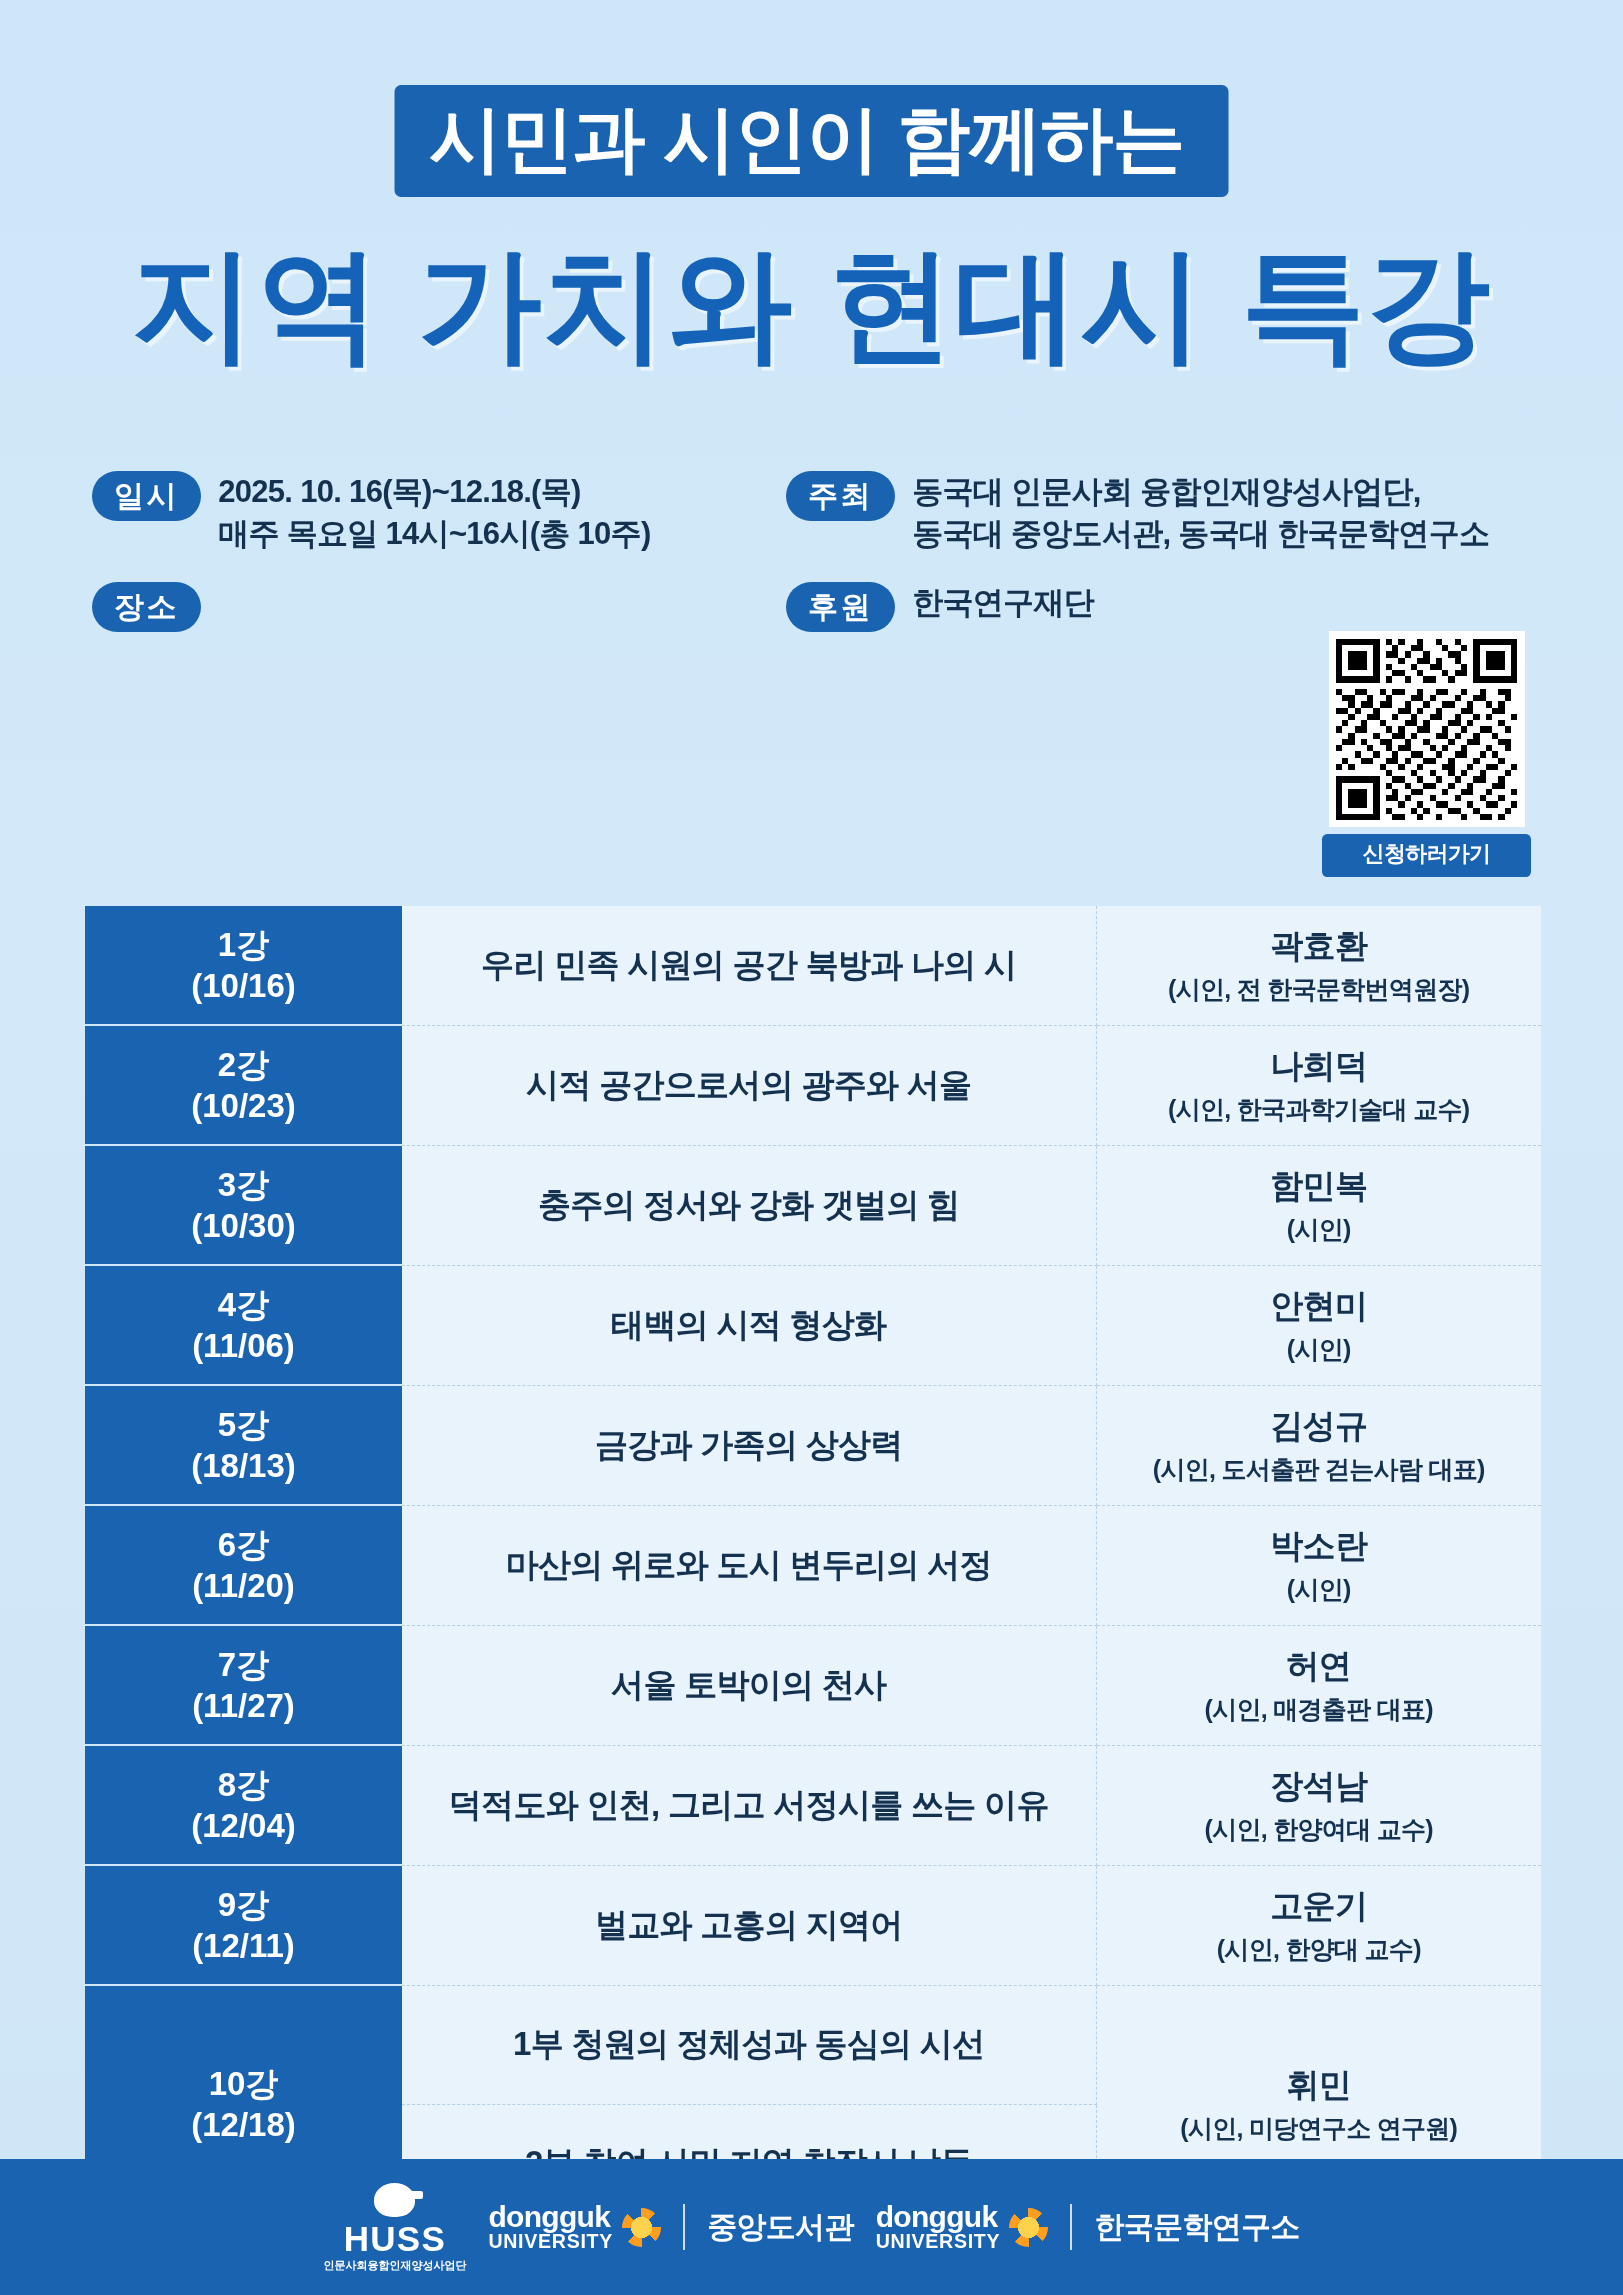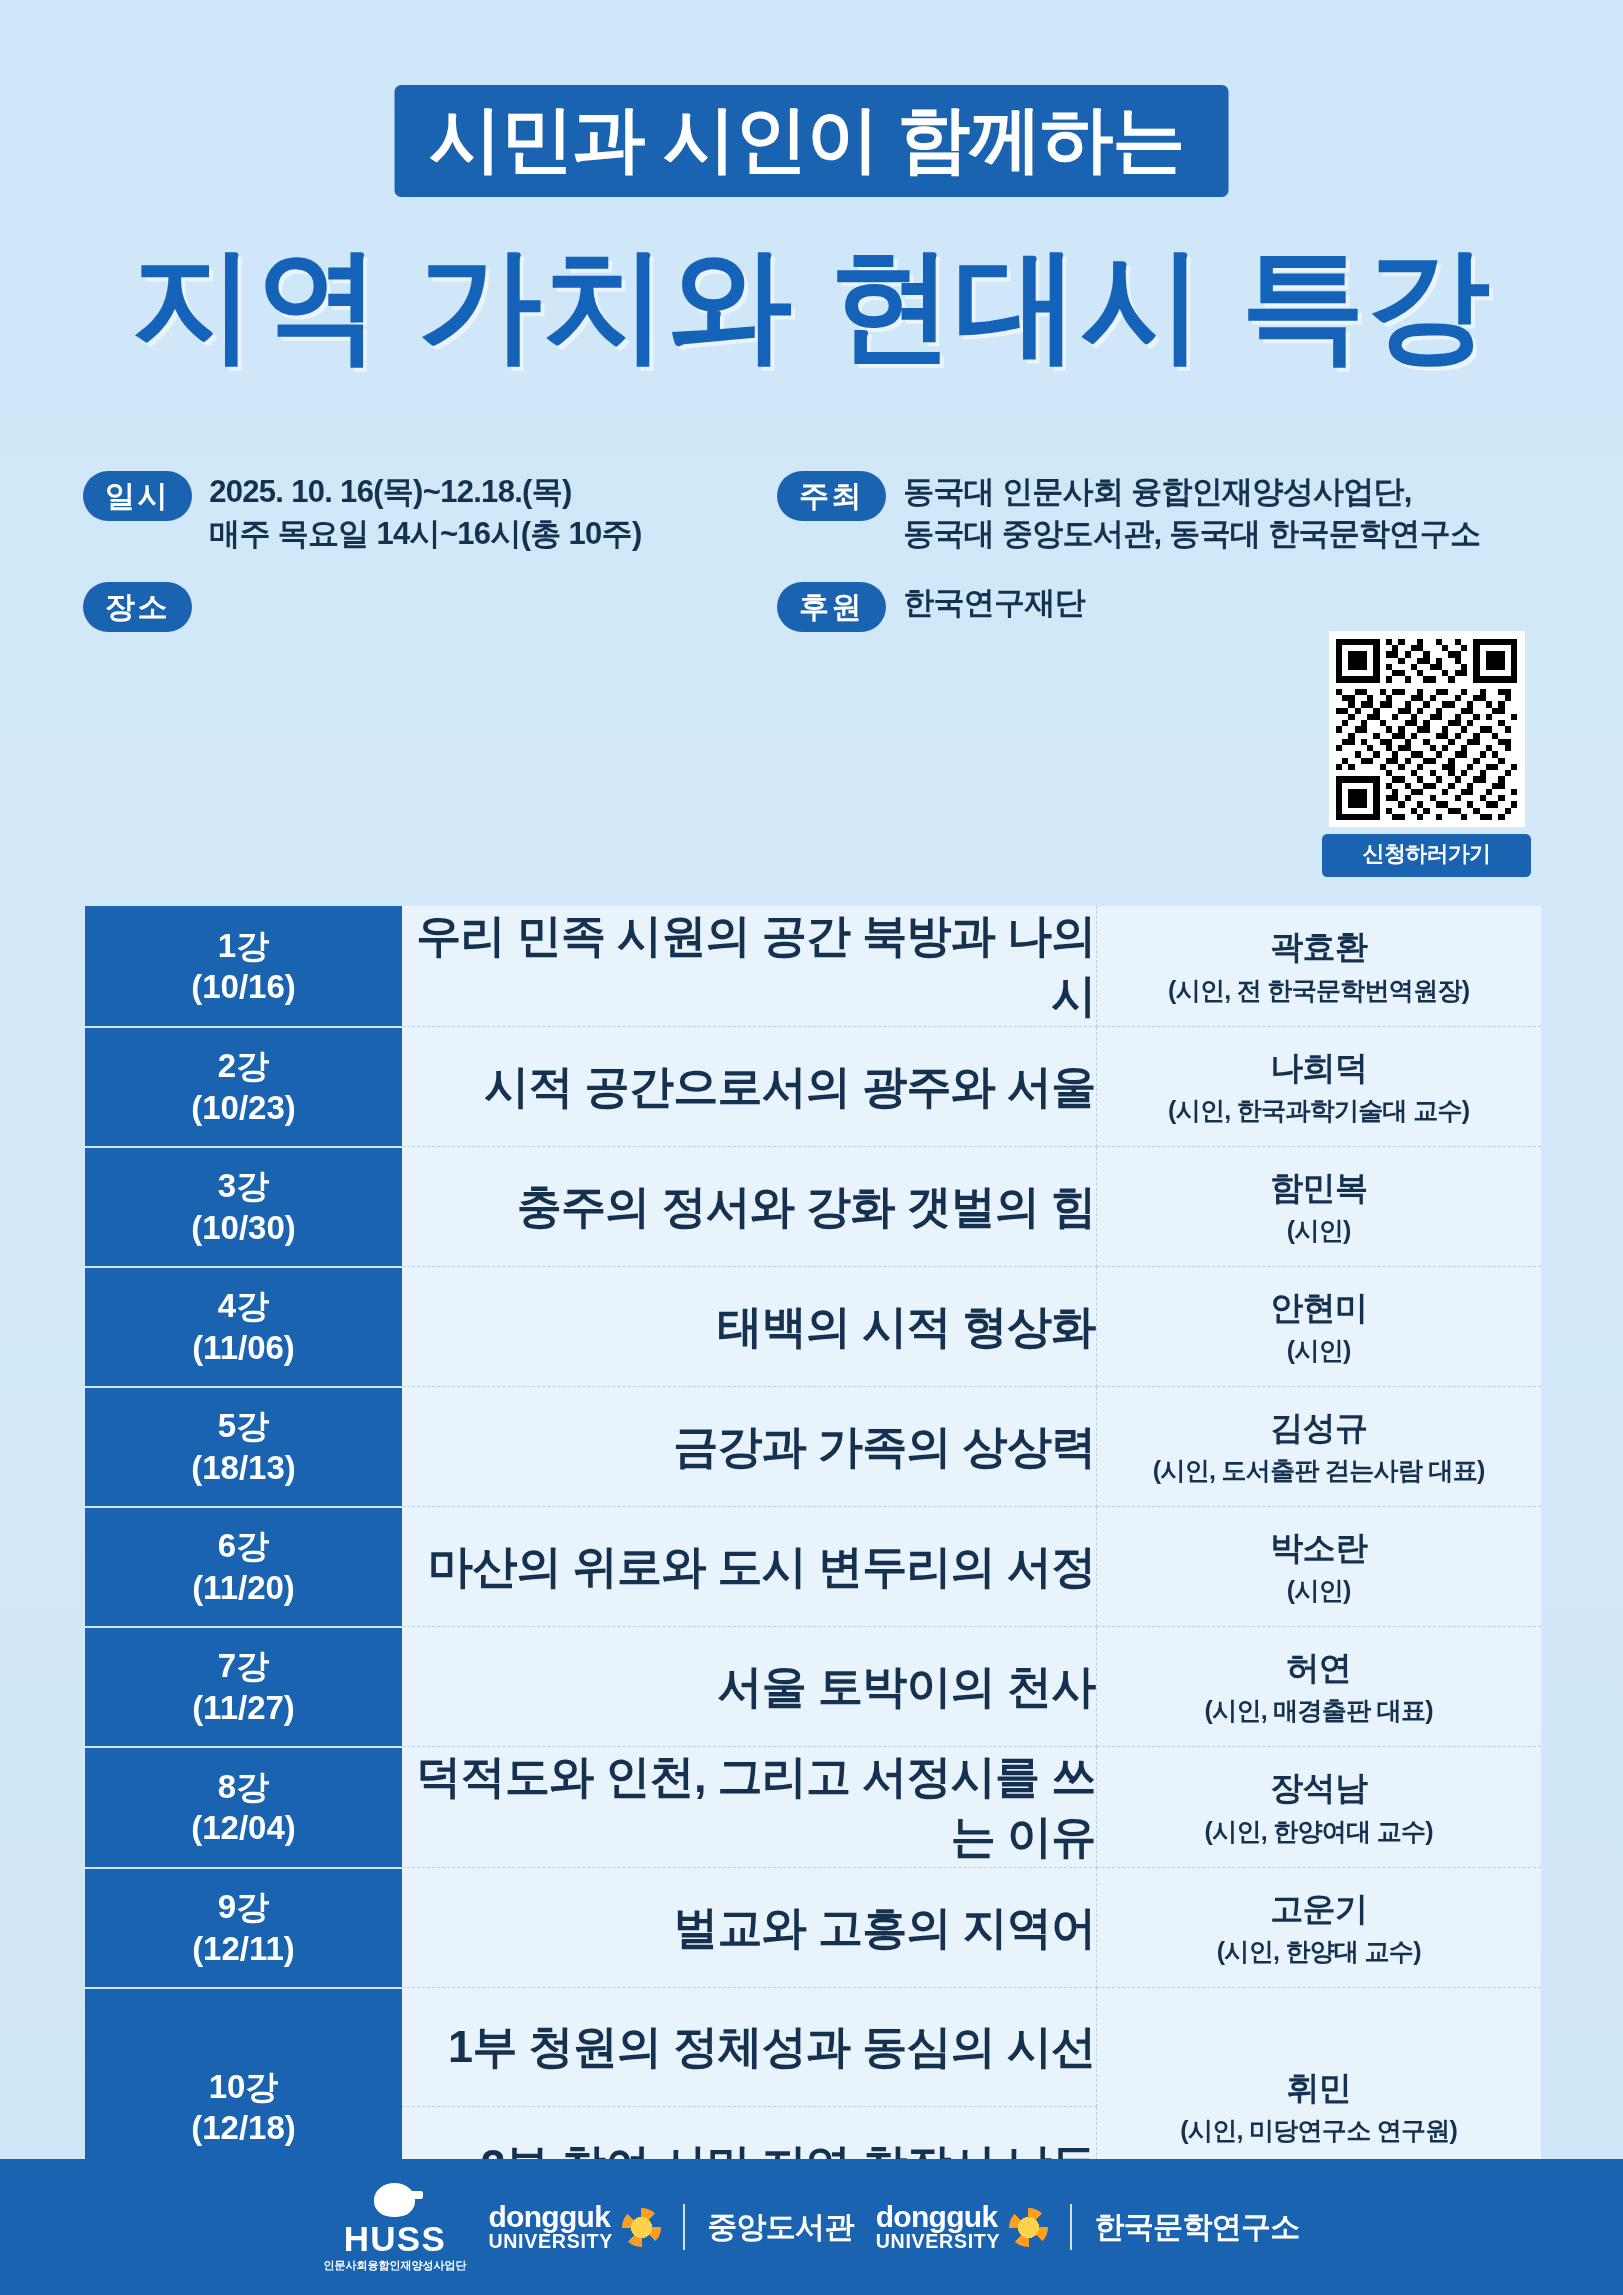"일시" .info { left: 83px -> 92px }
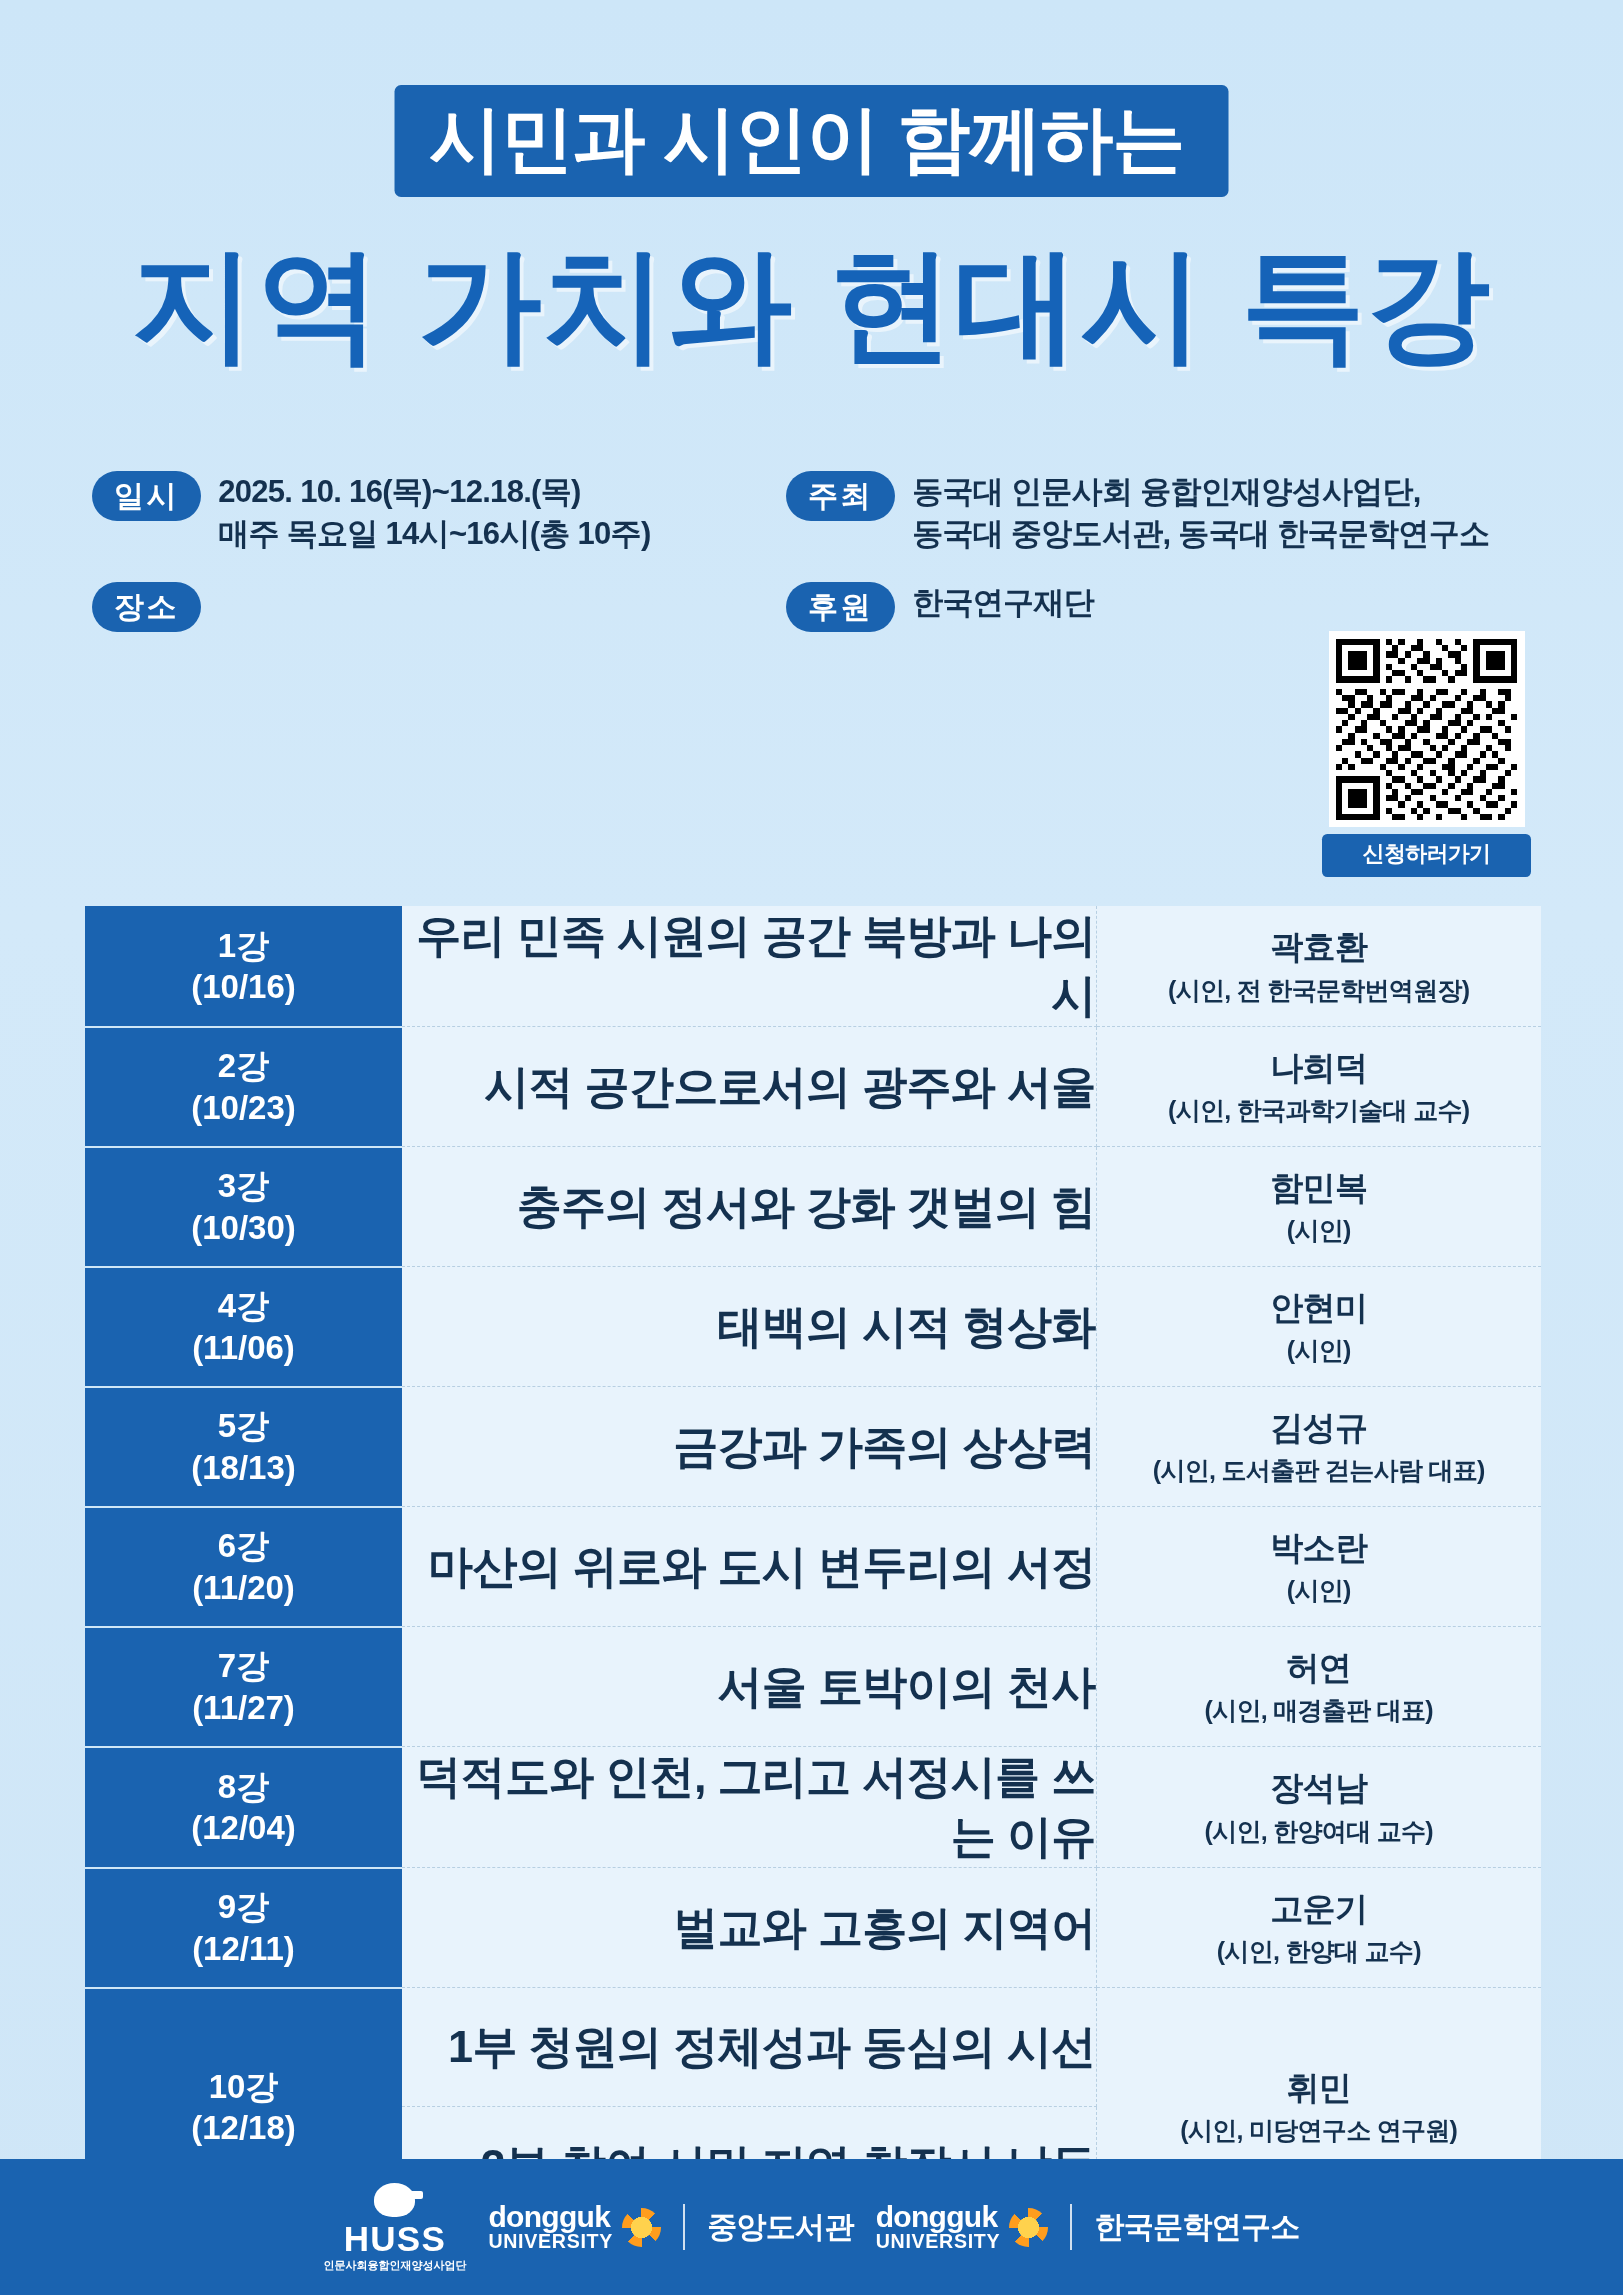"우리 민족 시원의 공간 북방과" .cell-topic { font-size: 45px -> 33px; text-align: right -> center }
